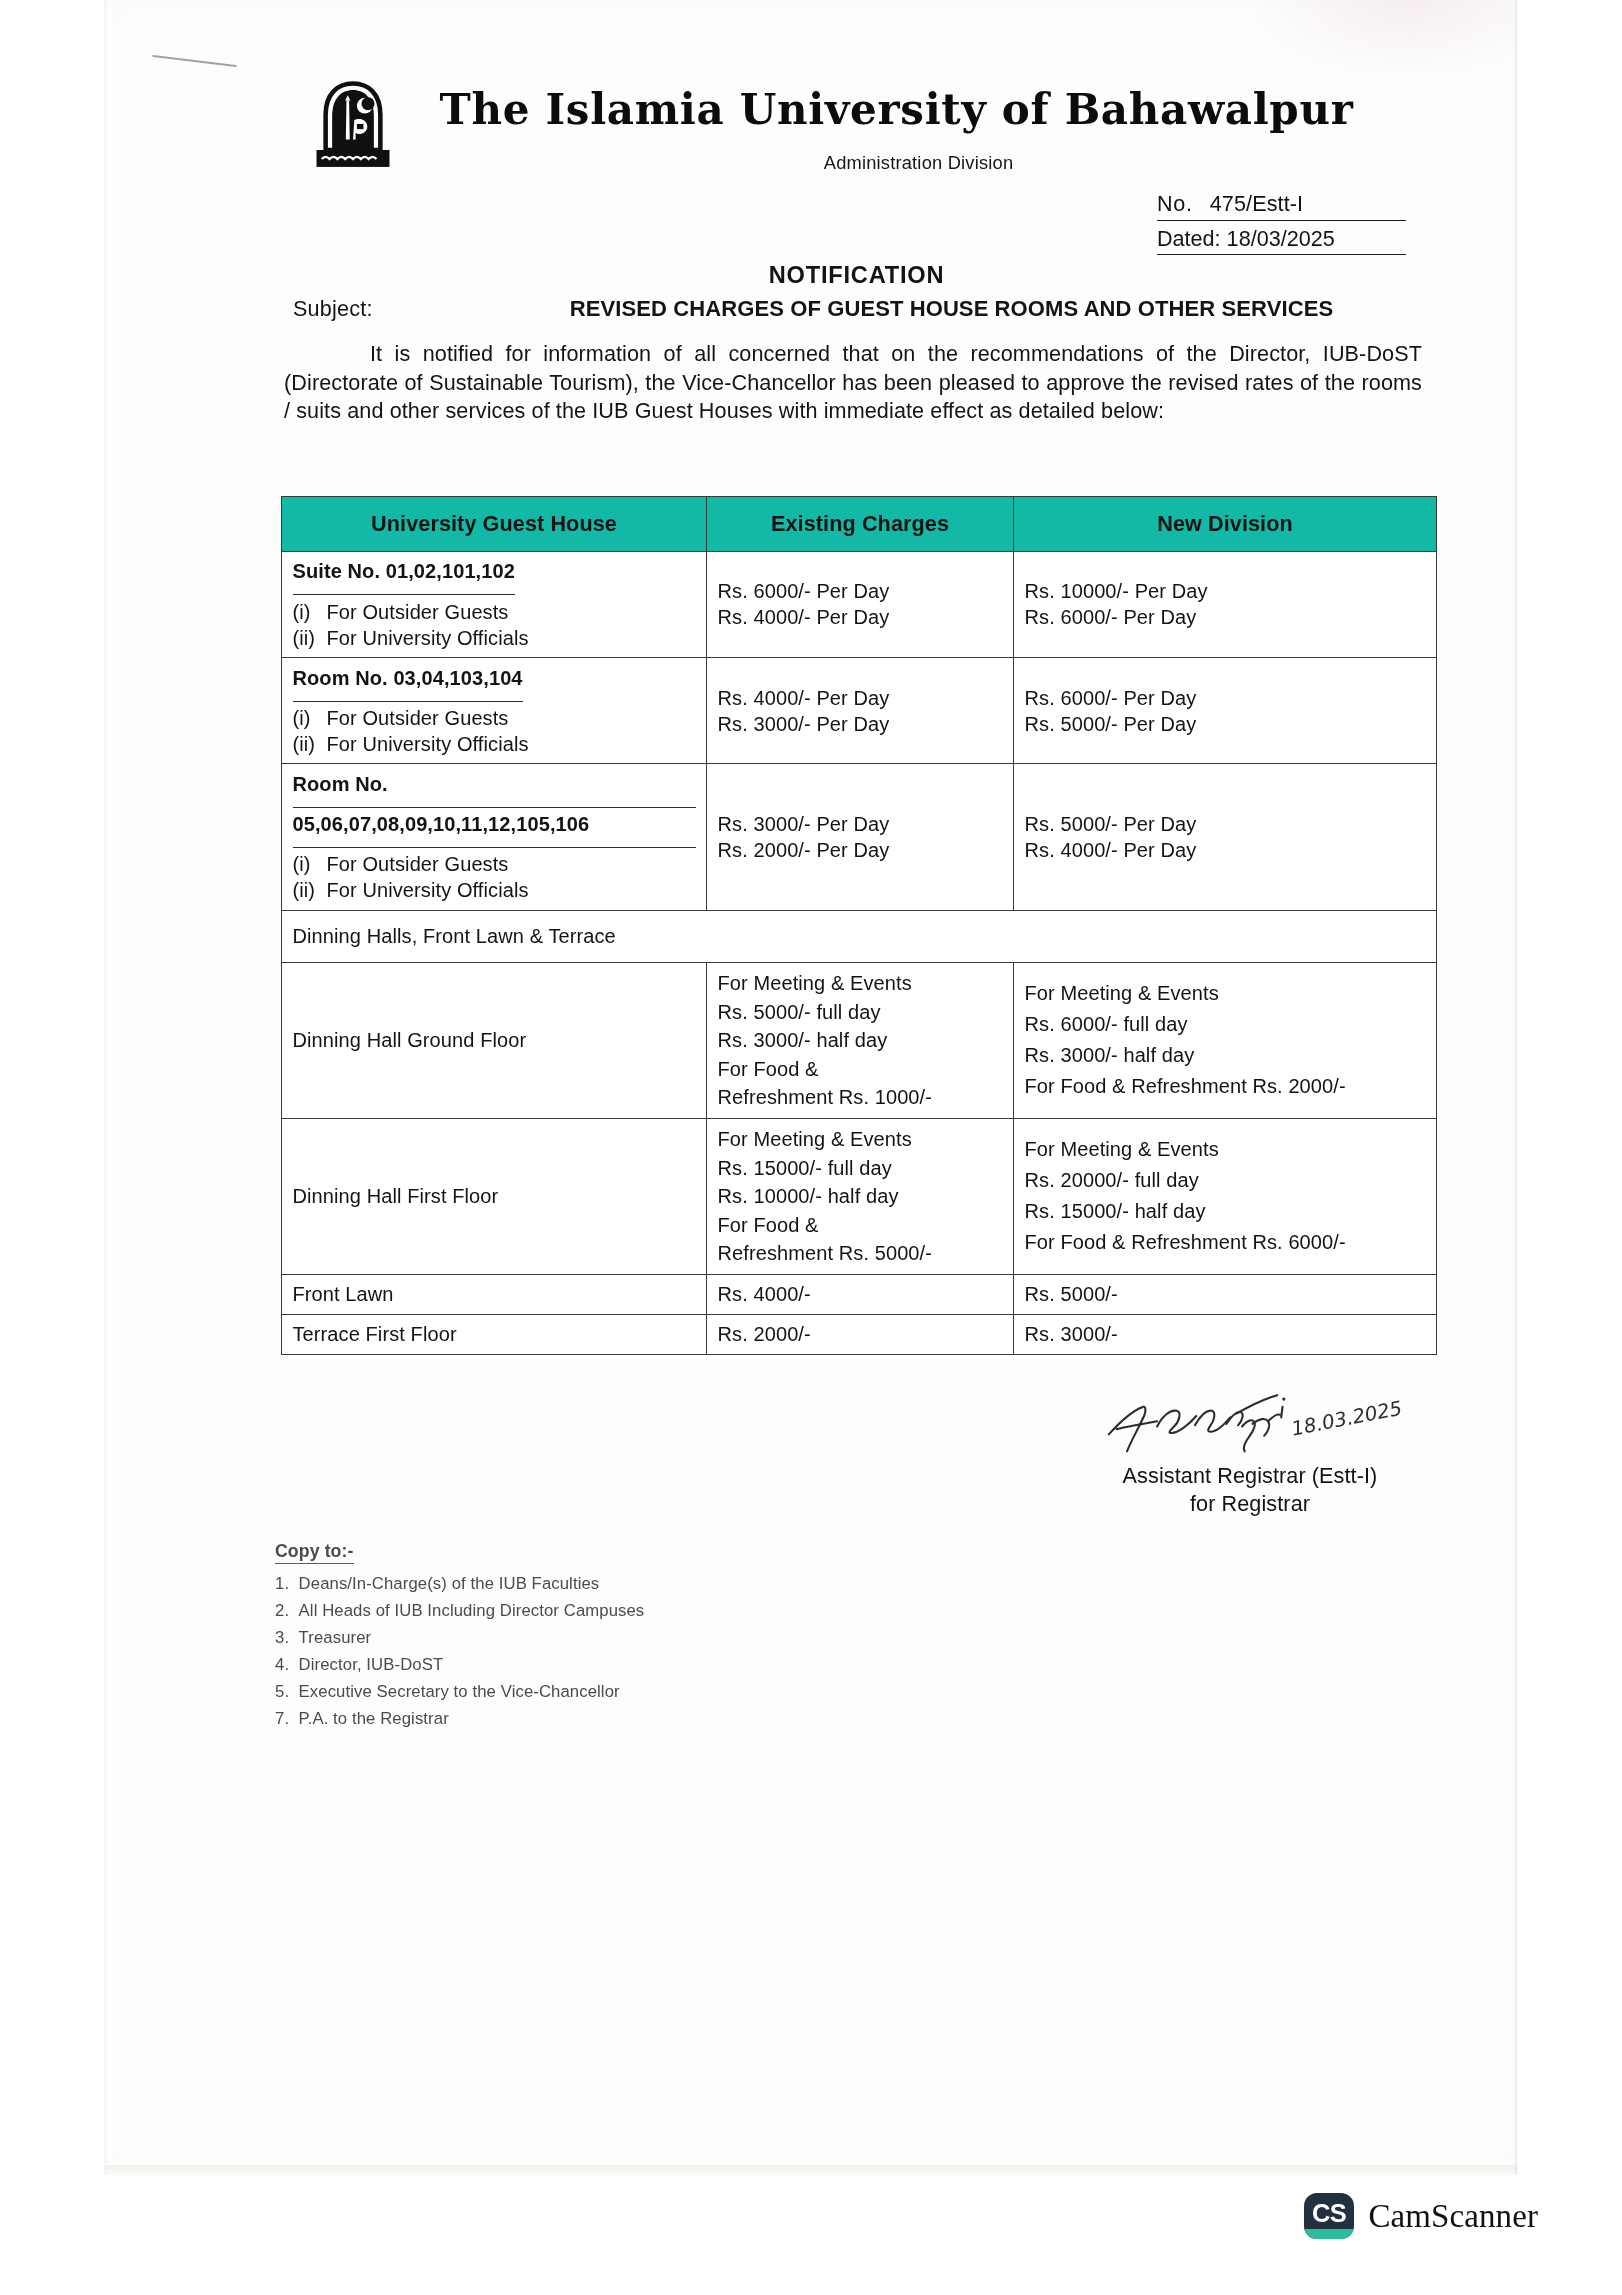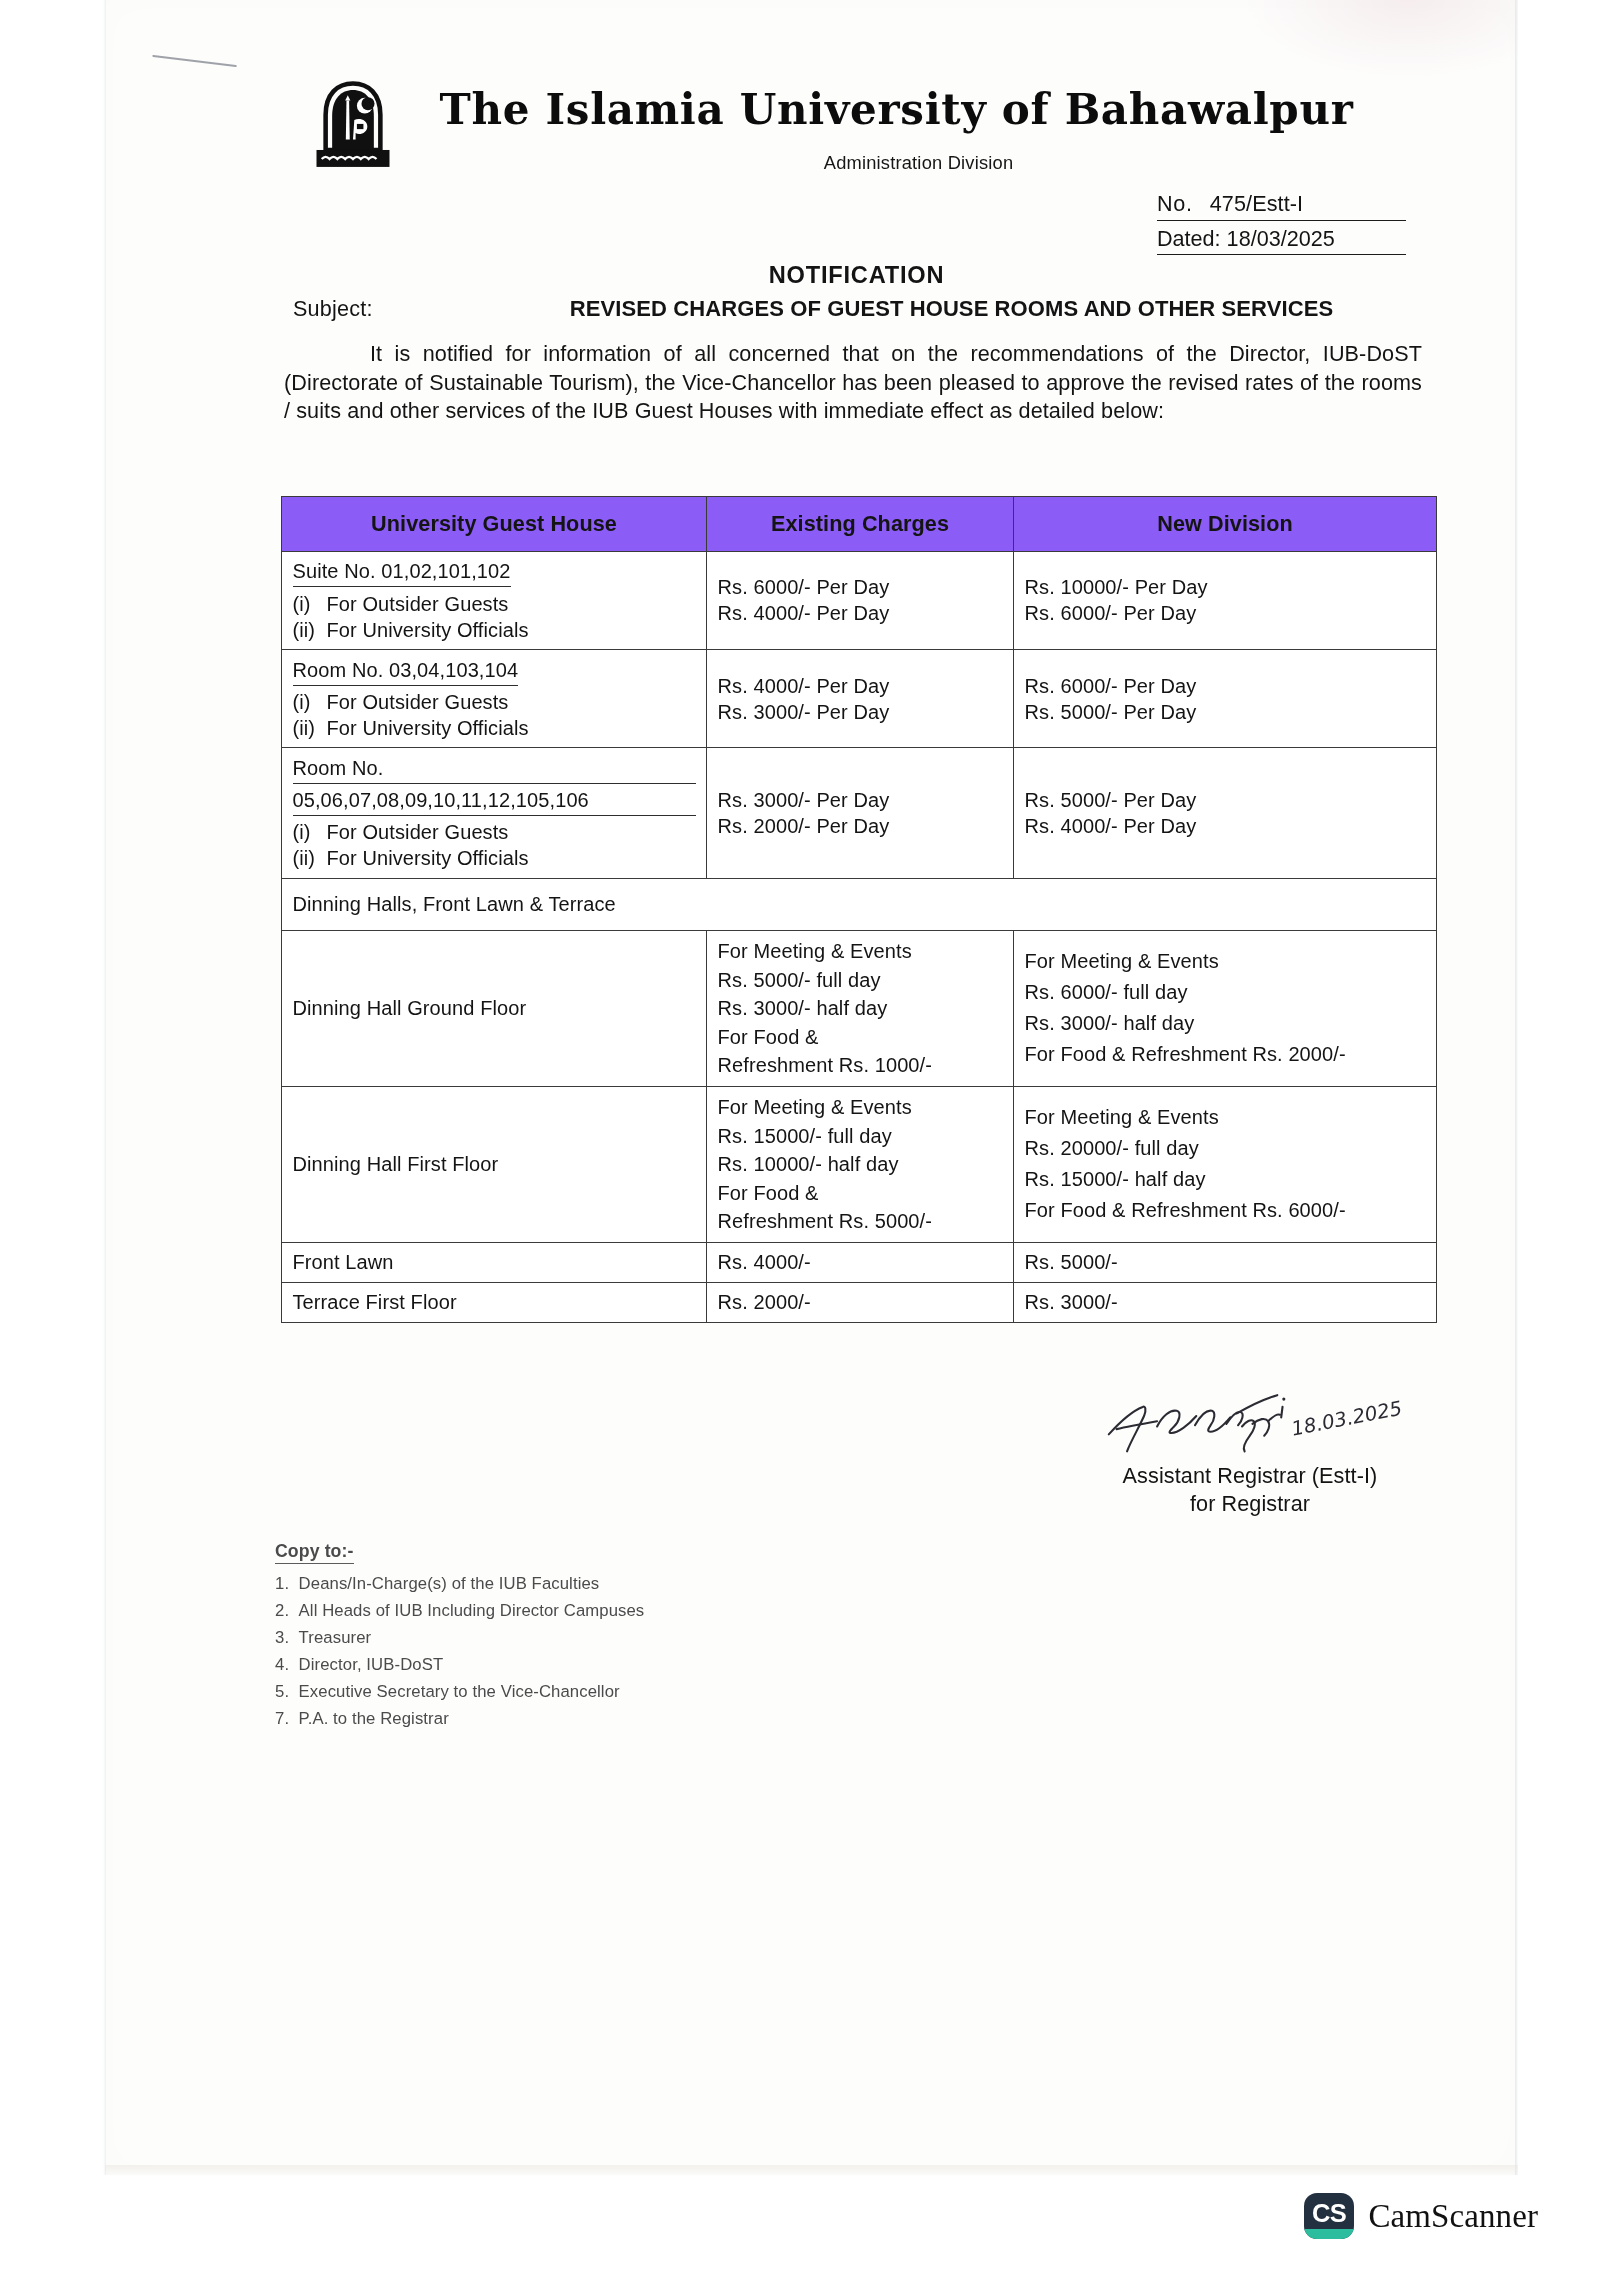"University Guest House" #charges-table thead th { background: #8b5cf6 -> #14b8a6 }
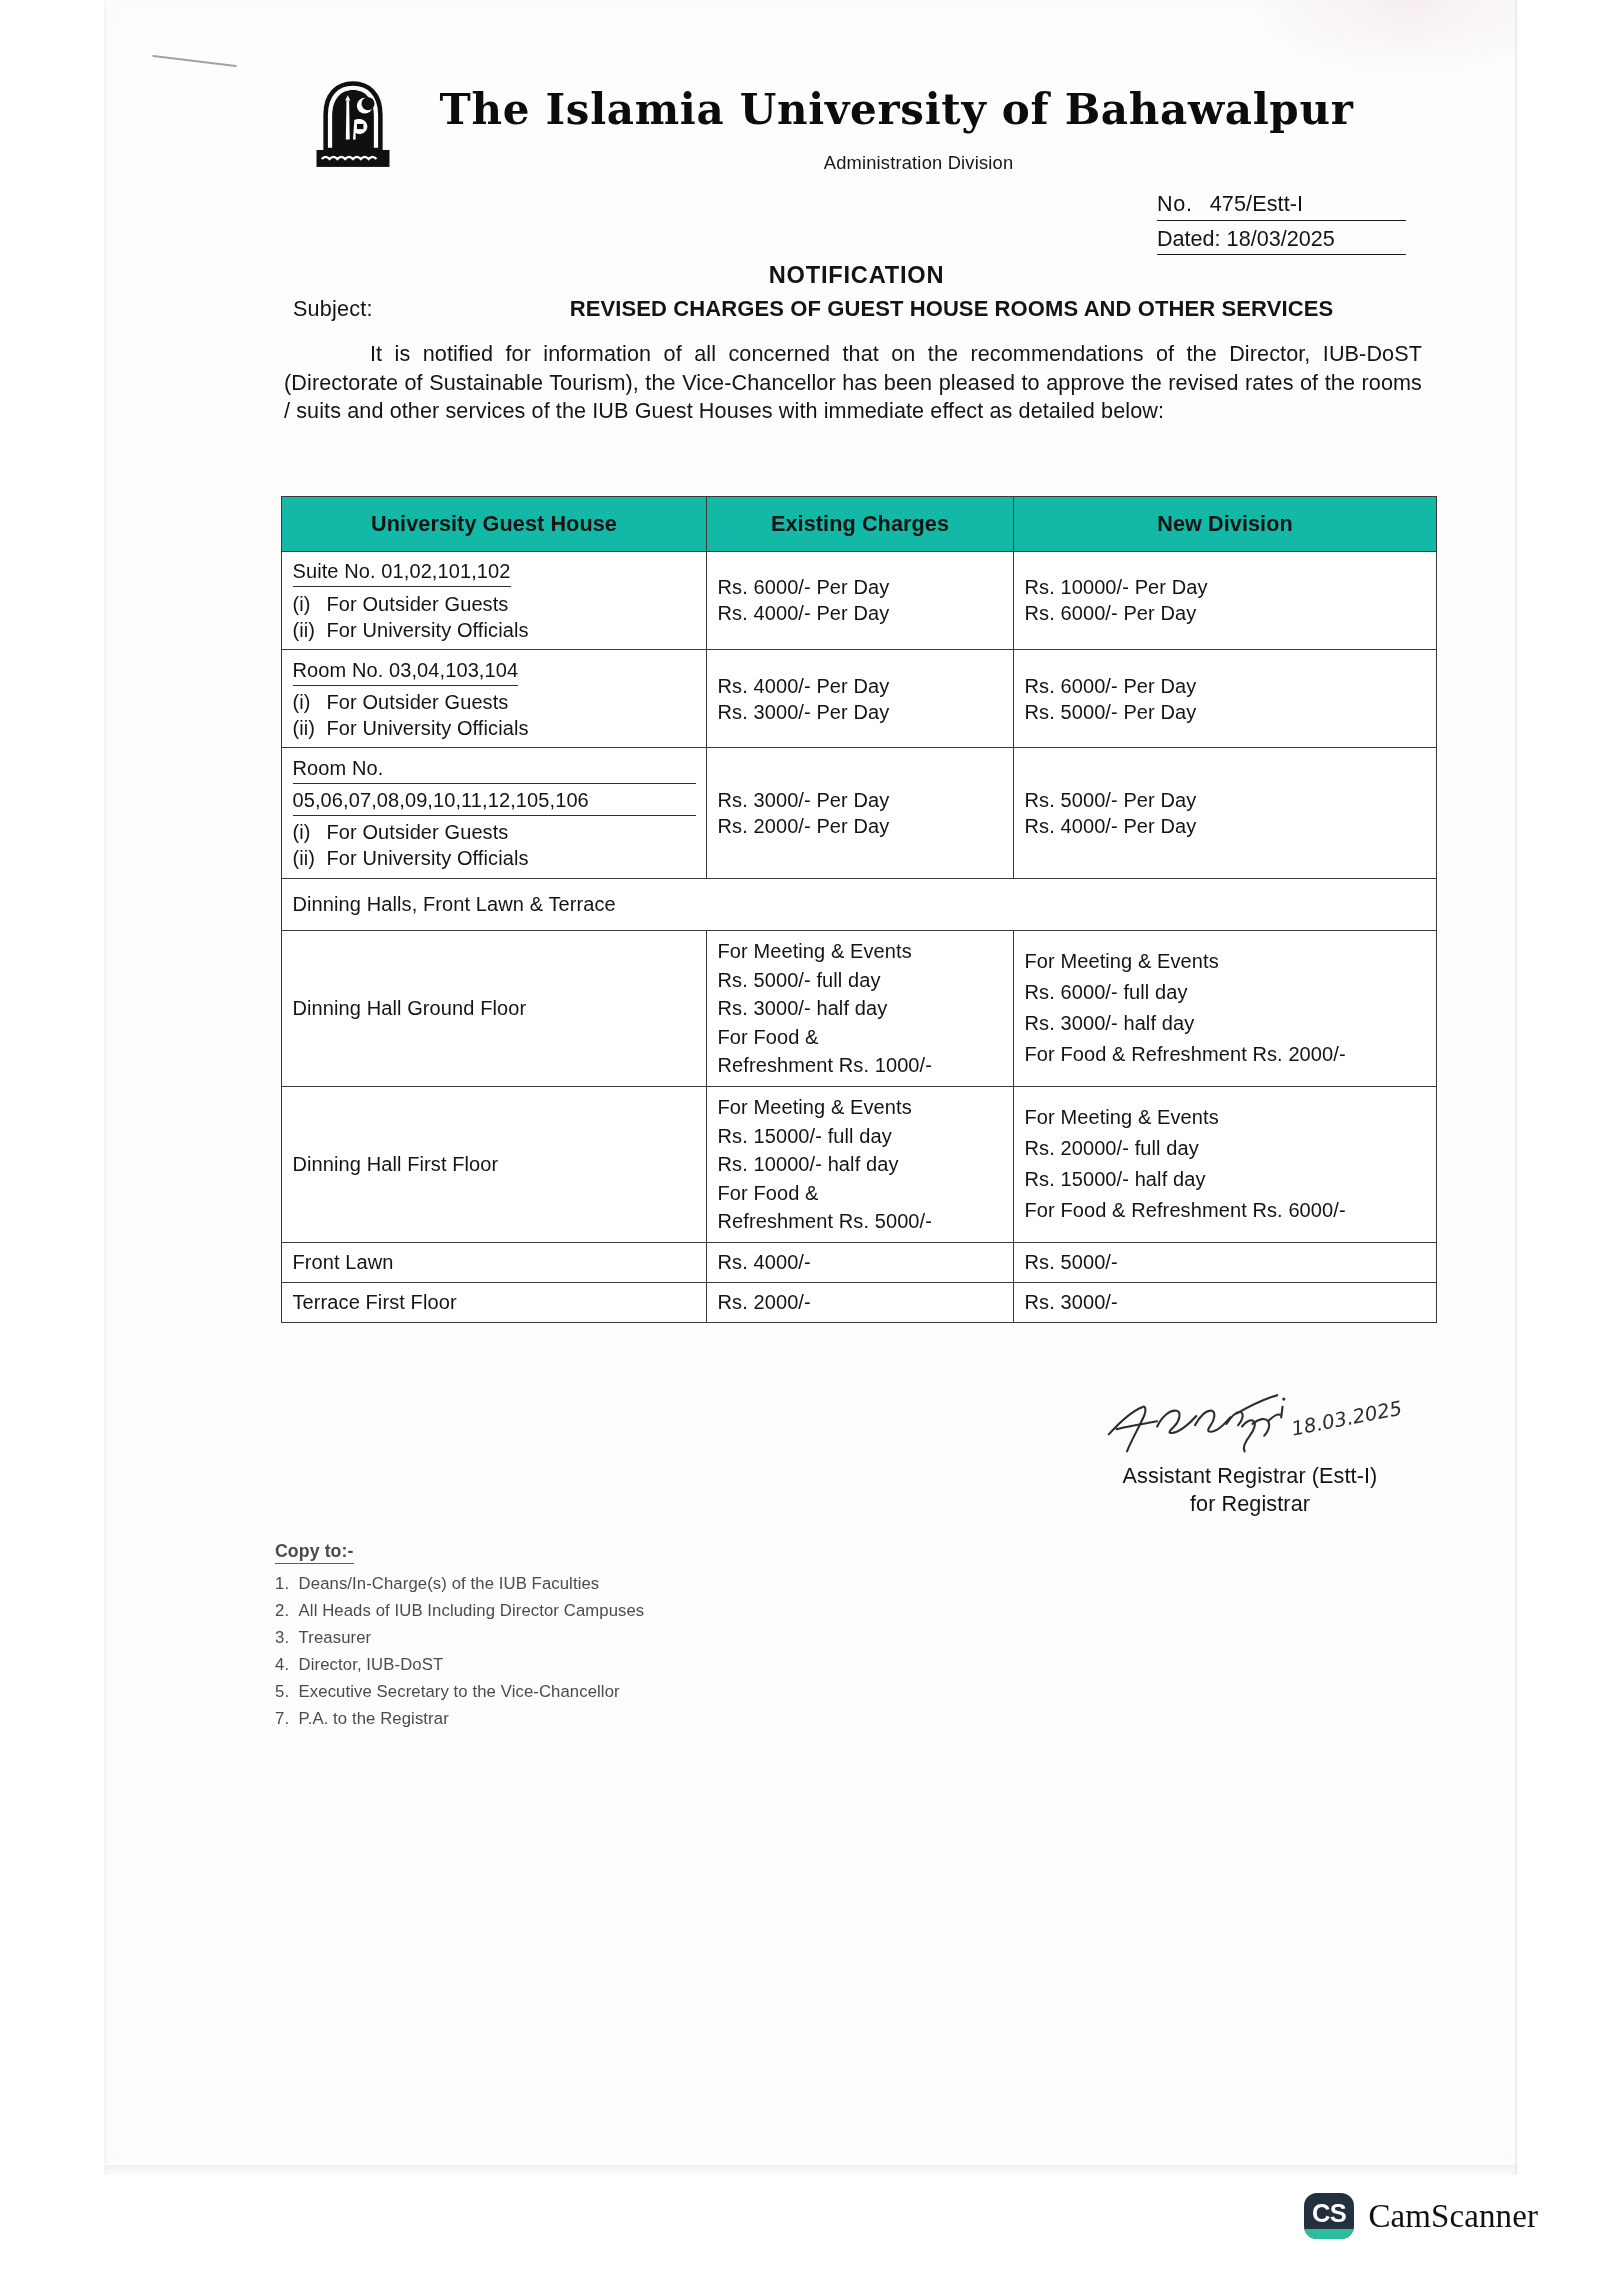"Suite No. 01,02,101,102" .cell-rooms .grp { font-weight: 400 -> 700; padding-bottom: 2px -> 10px }
